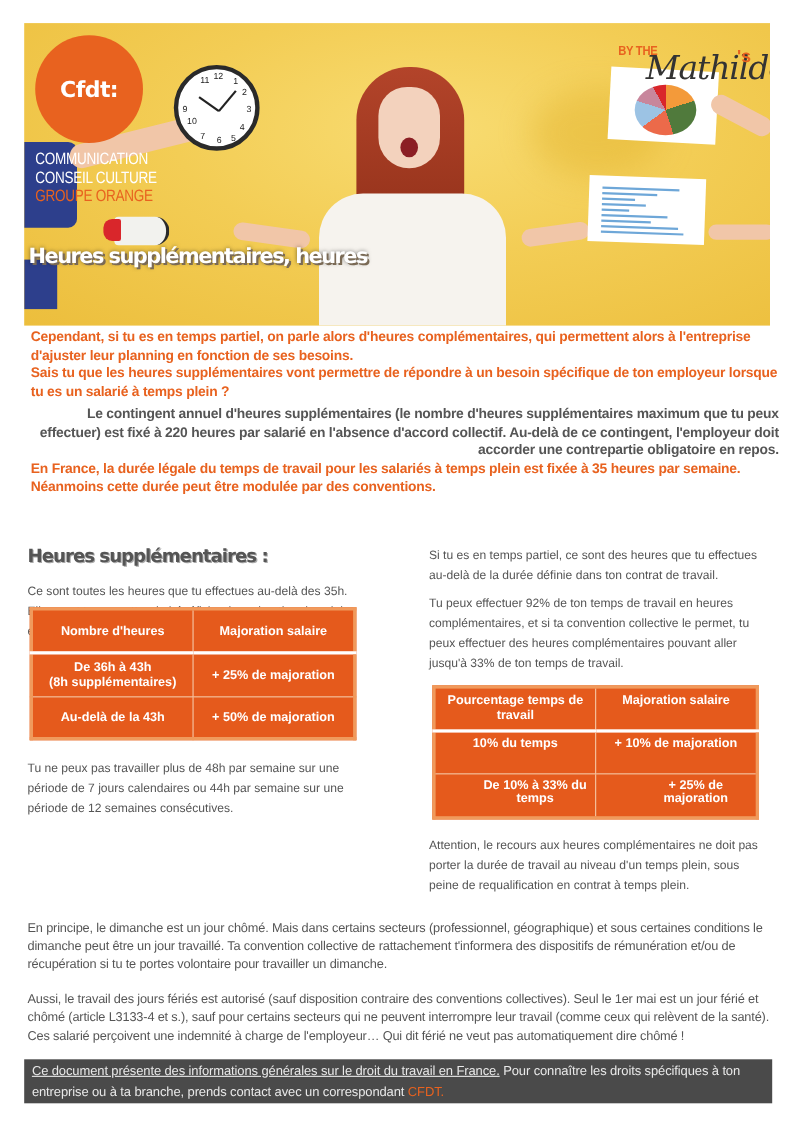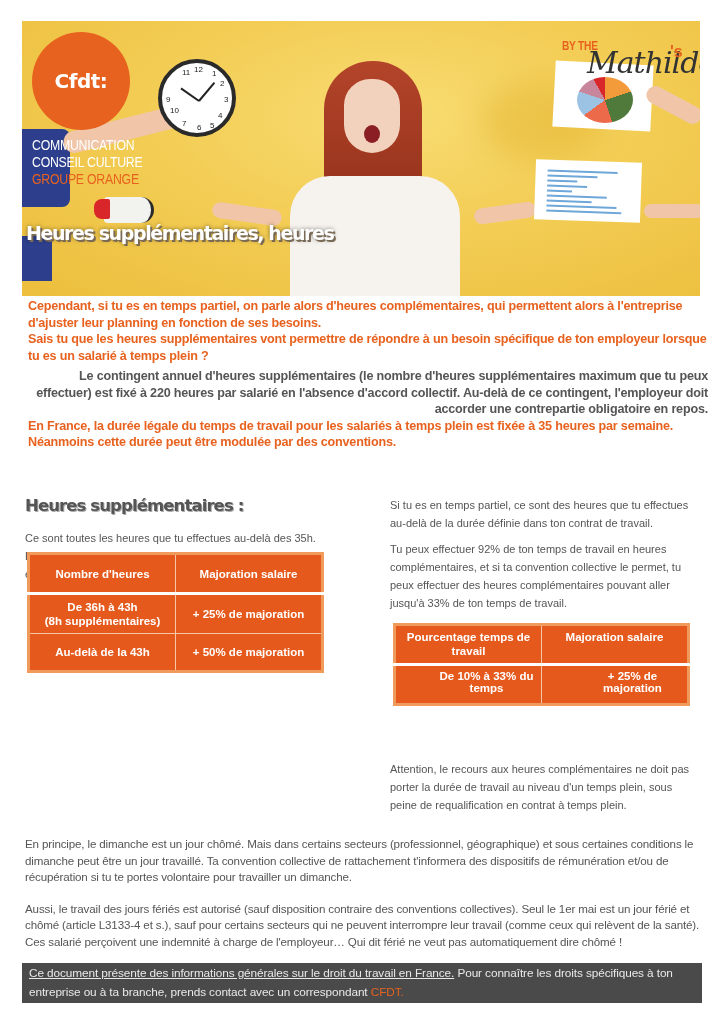"10% du temps" tr.r1 { html: none -> <tr> <td>10% du temps</td> <td>+ 10% de majoration</td> </tr> }
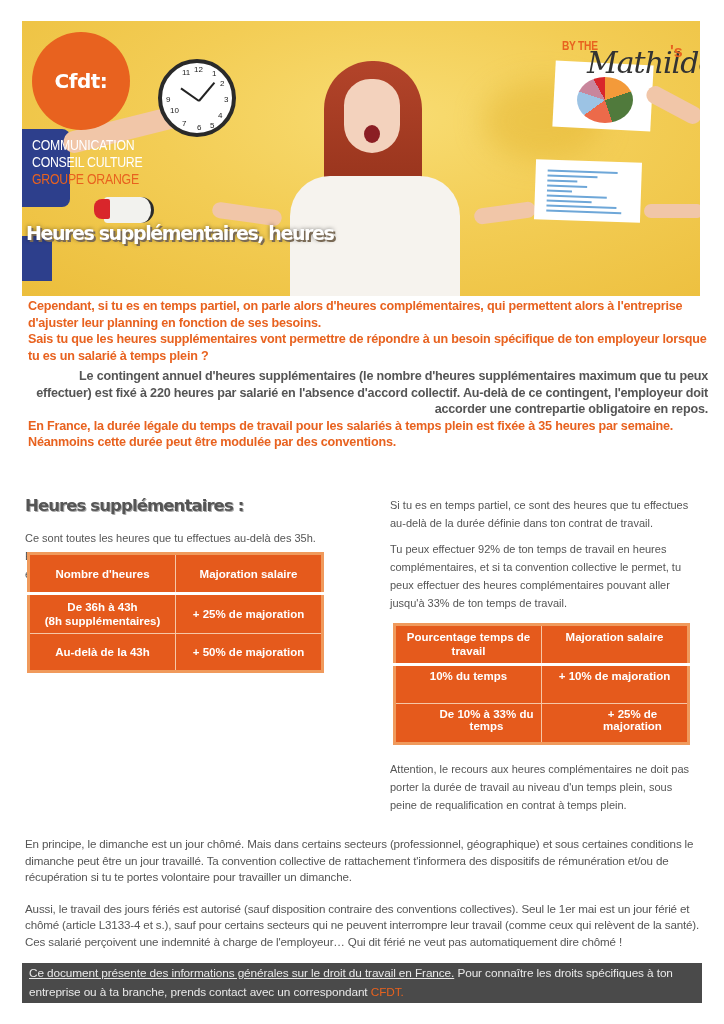"Tu ne peux pas travailler" p.body-text { html: none -> <p>Tu ne peux pas travailler plus de 48h par semaine sur une période de 7 jours calendaires ou 44h par semaine sur une période de 12 semaines consécutives.</p> }
